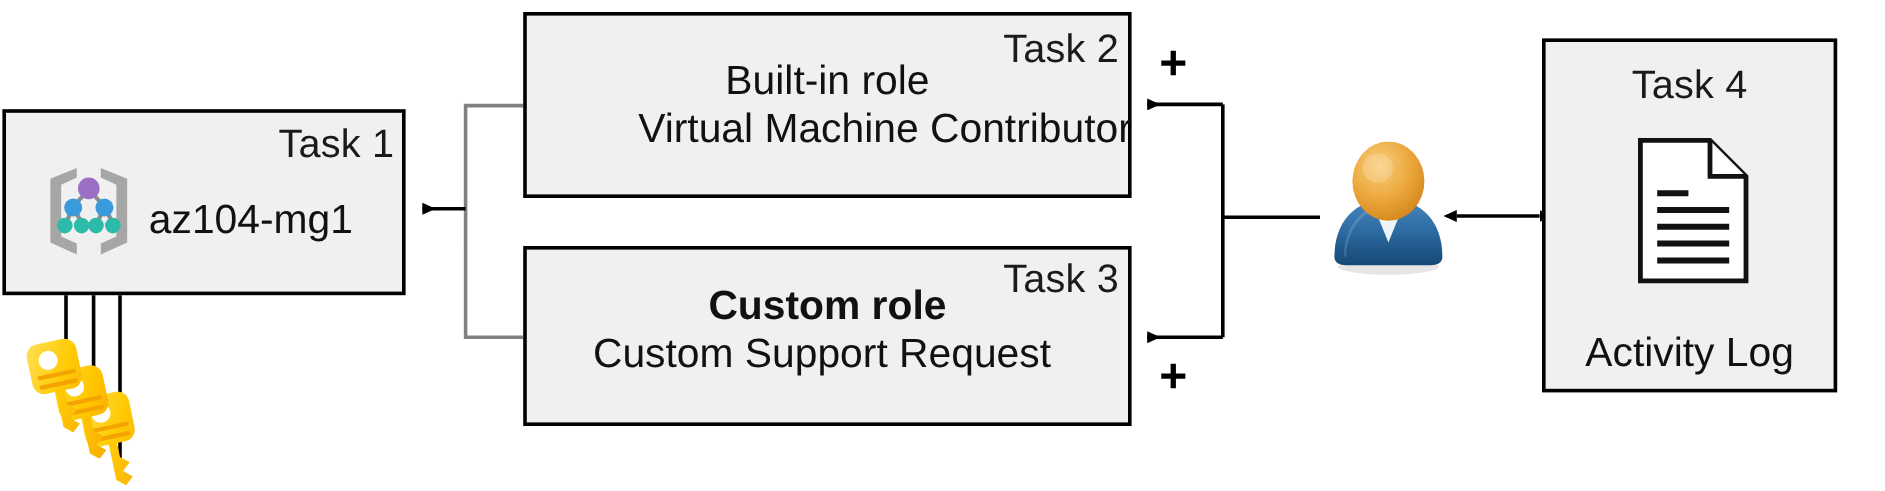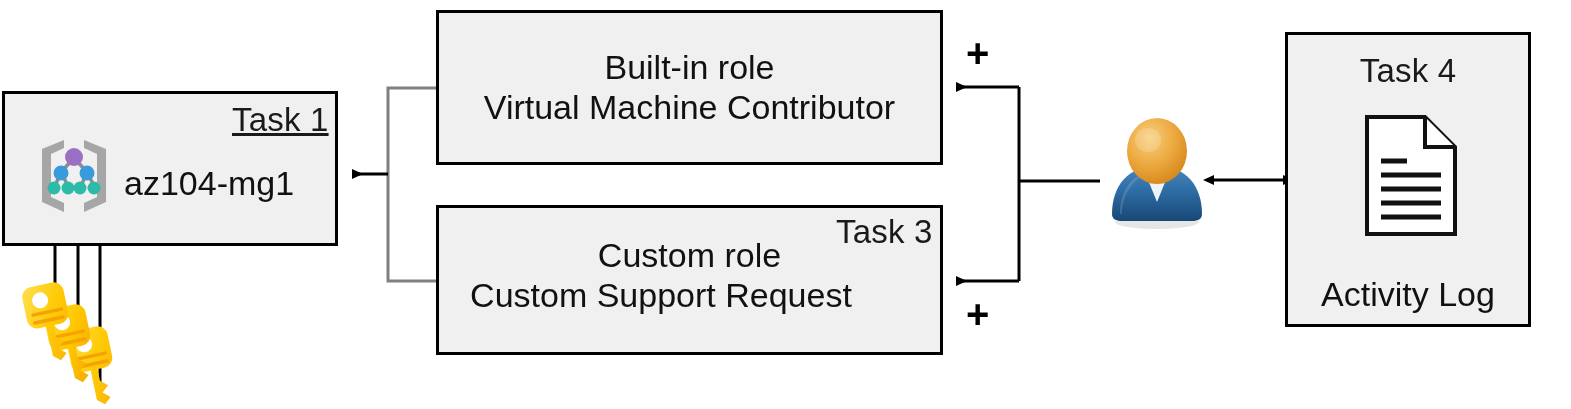"Task 2" div.task-label { html: none -> <div>Task 2</div> }
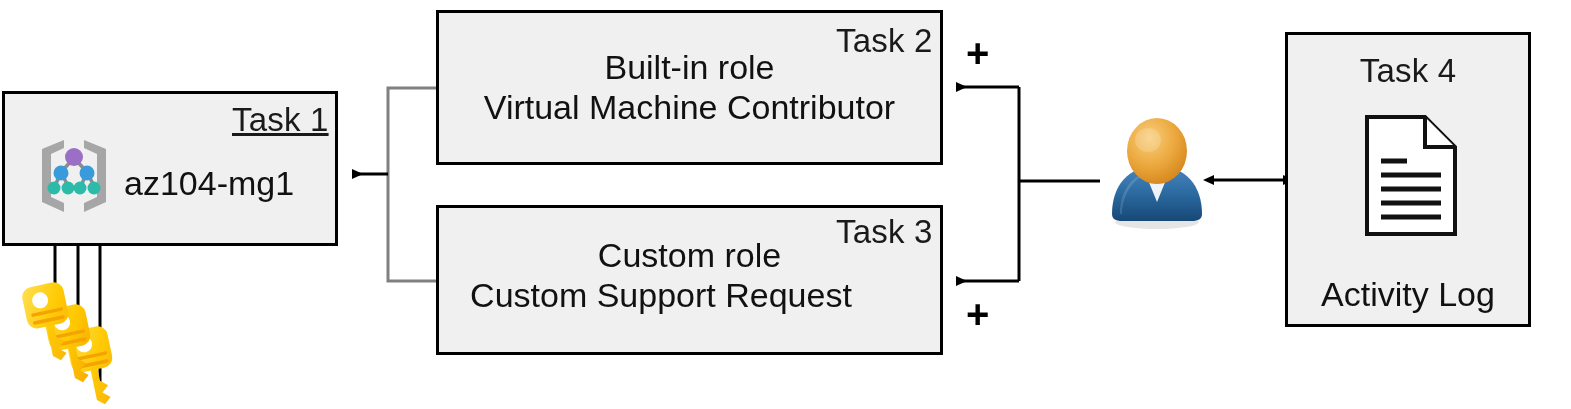"Task 1" div.task-label { text-decoration: underline -> none }
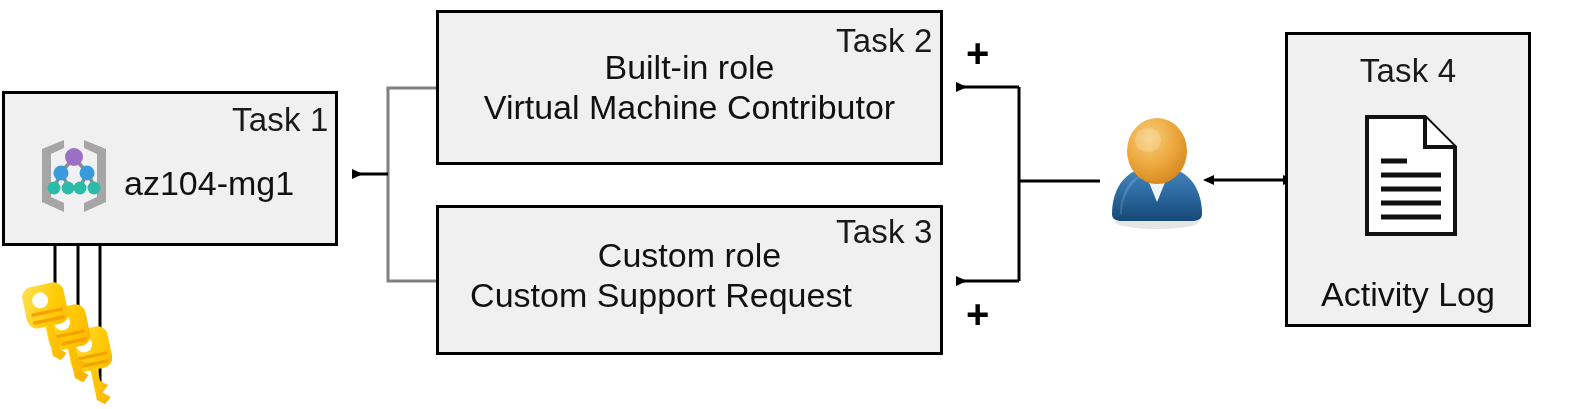"Virtual Machine Contributor" div.box-text { padding-left: none -> 48px }
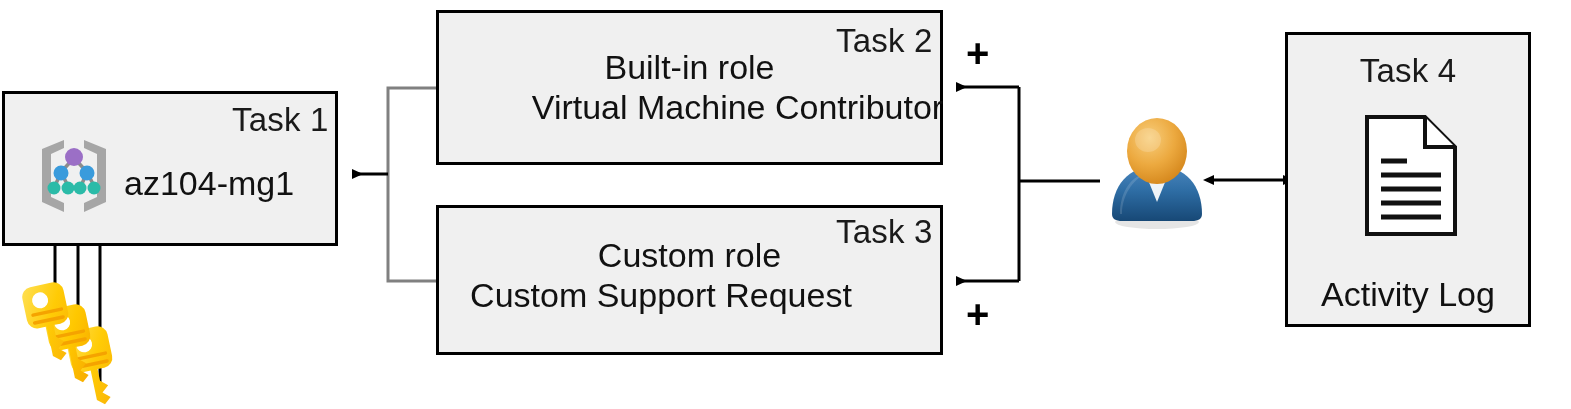"Custom role" div.box-text { font-weight: none -> bold }
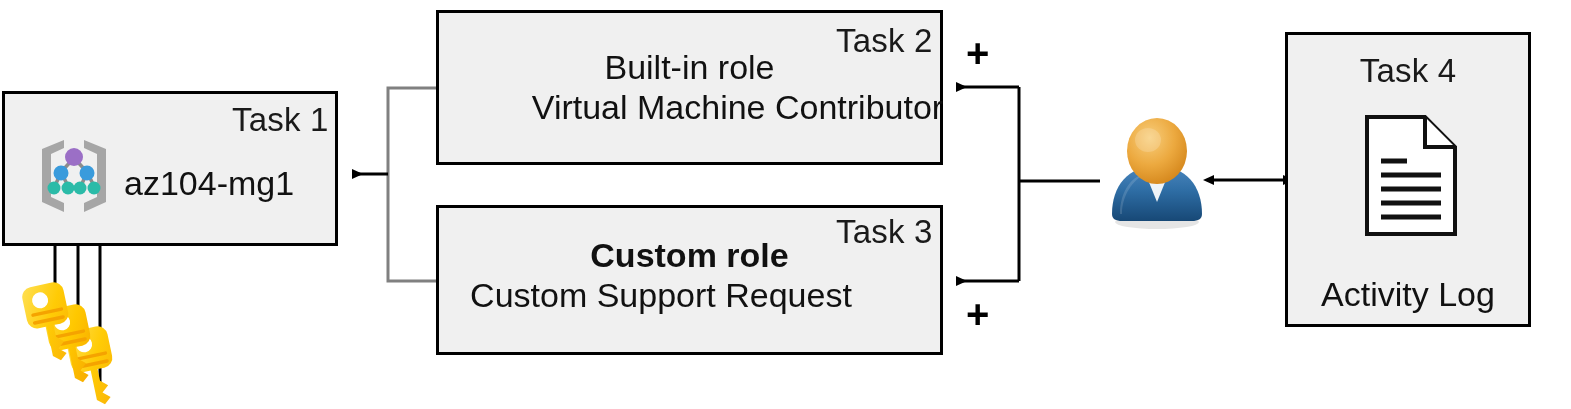"Custom Support Request" div.box-text { left: 432px -> 456px }
